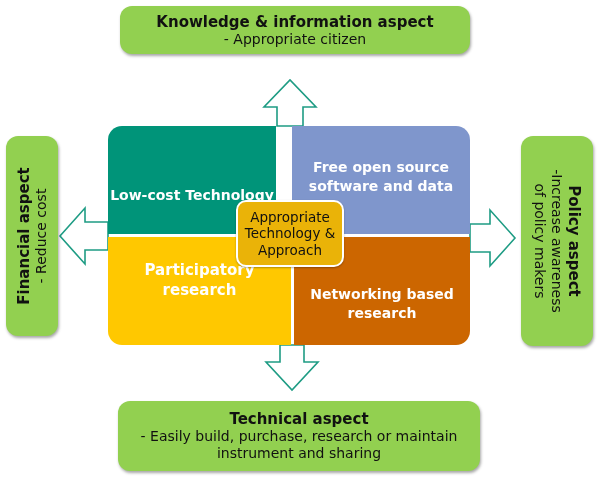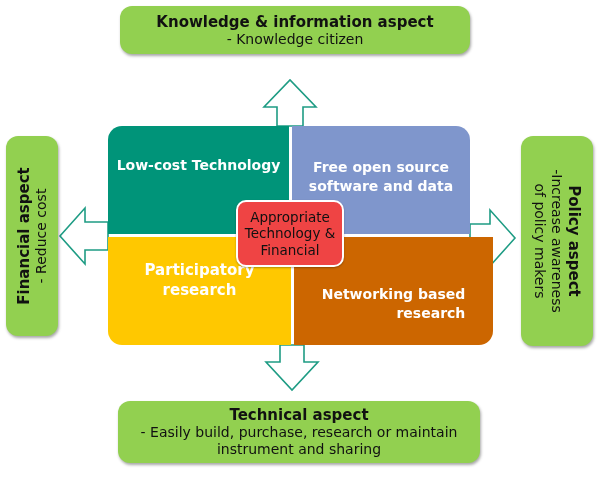"- Knowledge citizen" div.line { text: Knowledge -> Appropriate }
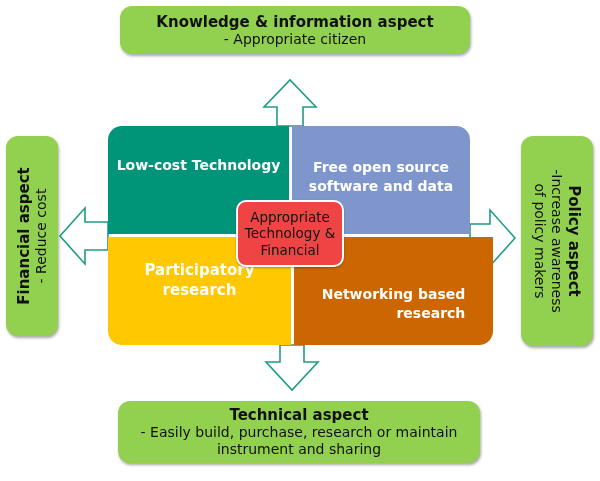"Low-cost Technology" #q-tl { align-items: flex-start -> center; width: 181px -> 168px }
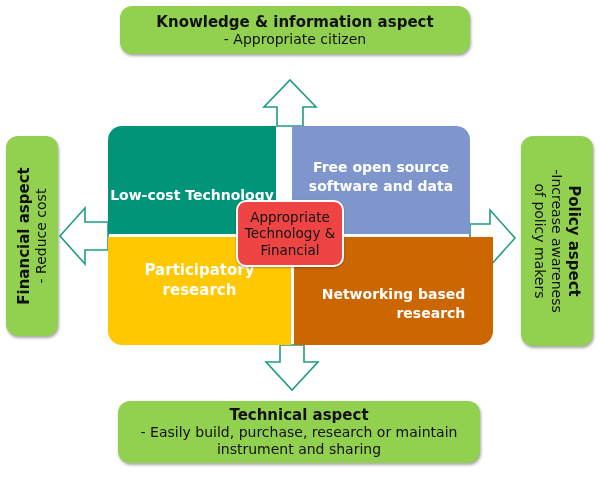"Appropriate" #center-box { background: #ef4444 -> #eab308 }
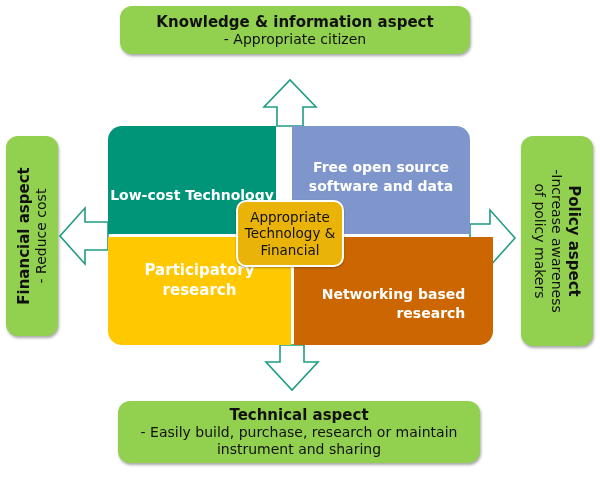"Financial" div { text: Financial -> Approach }
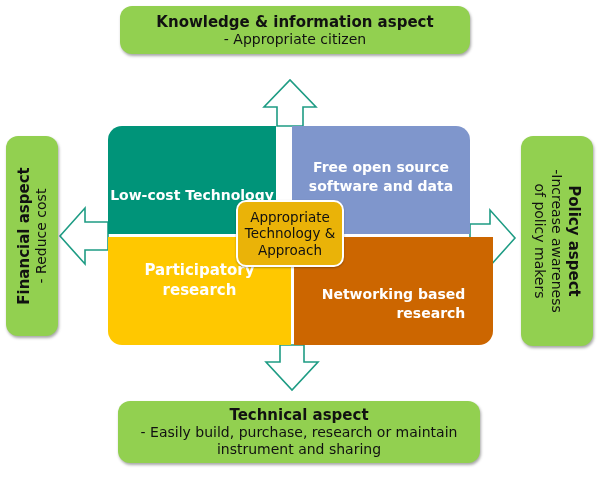"Networking based" #q-br { text-align: right -> none; width: 199px -> 176px }
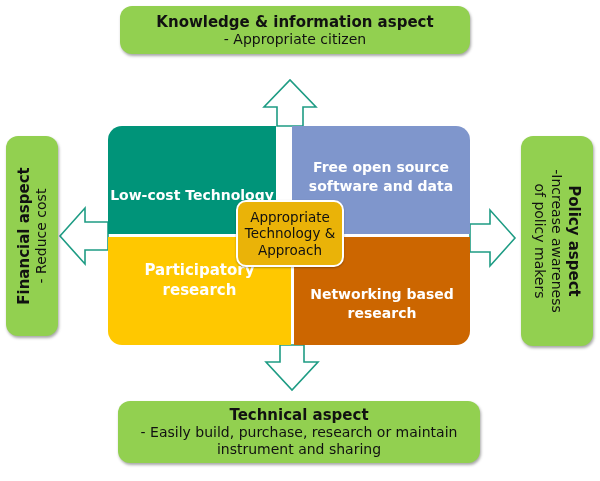"Technical aspect" #bottom-box { height: 62px -> 70px }
